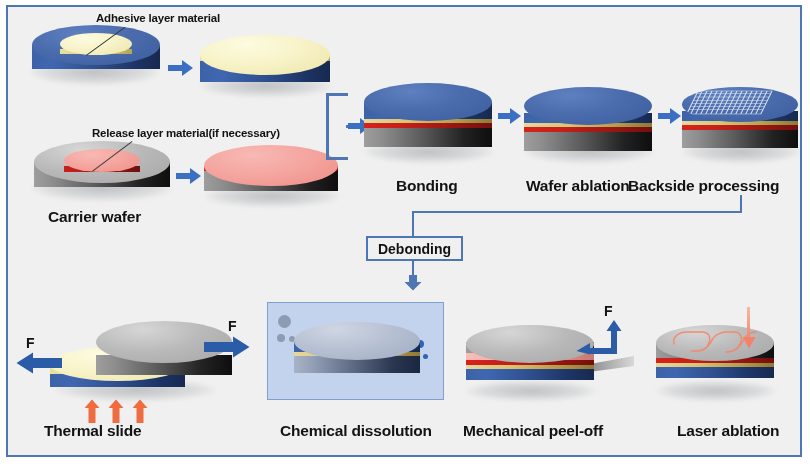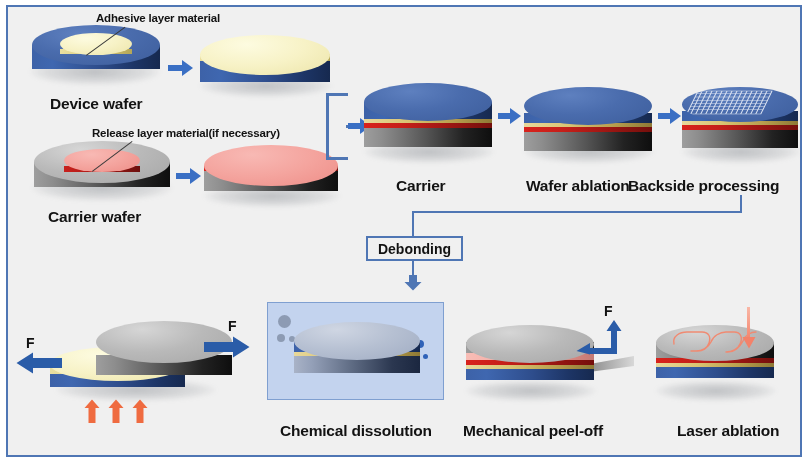"Device wafer" div.lbl { html: <div>Device wafer</div> -> none }
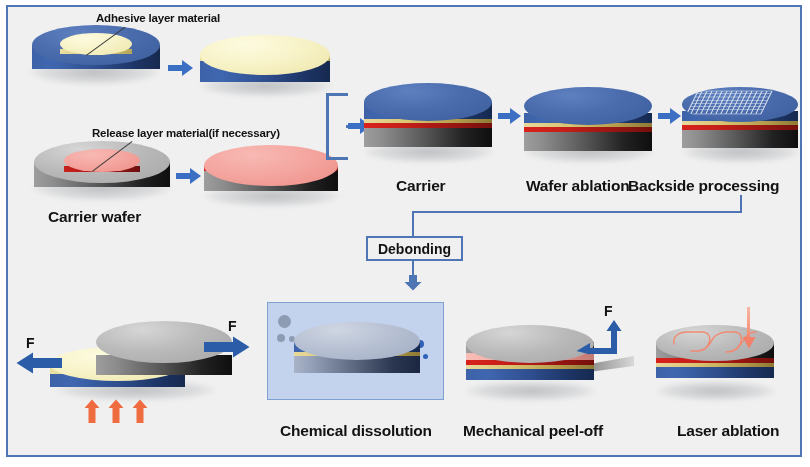"Carrier" div.lbl { text: Carrier -> Bonding }
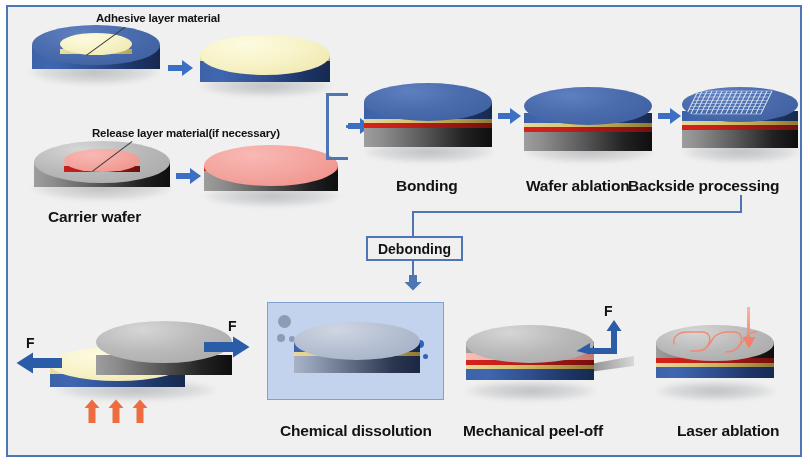"Thermal slide" div.lbl { html: none -> <div>Thermal slide</div> }
